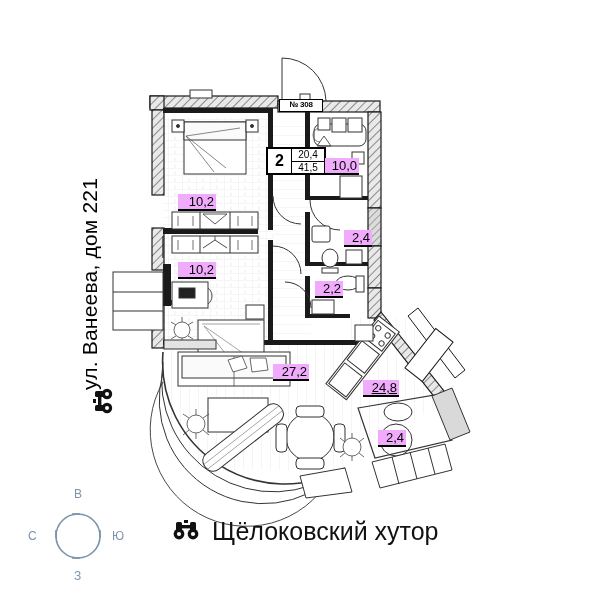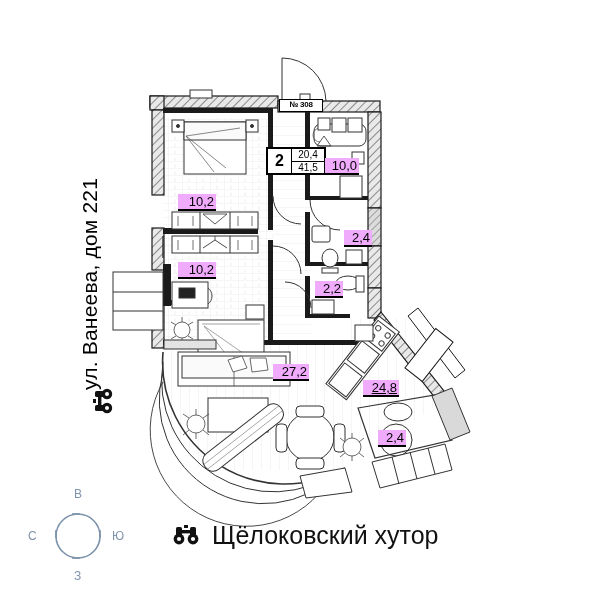"Щёлоковский хутор" #park-label { align-items: flex-end -> center }
